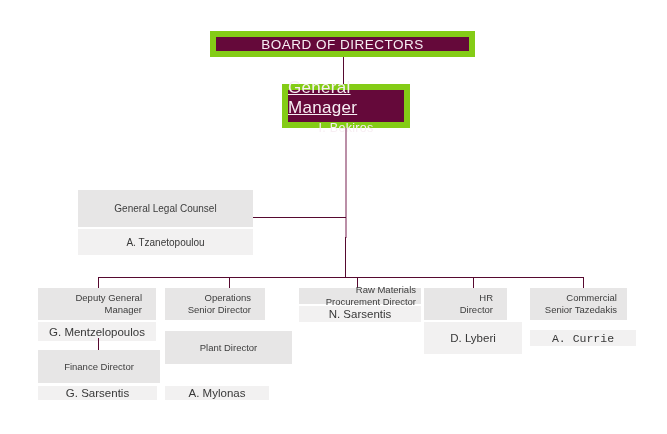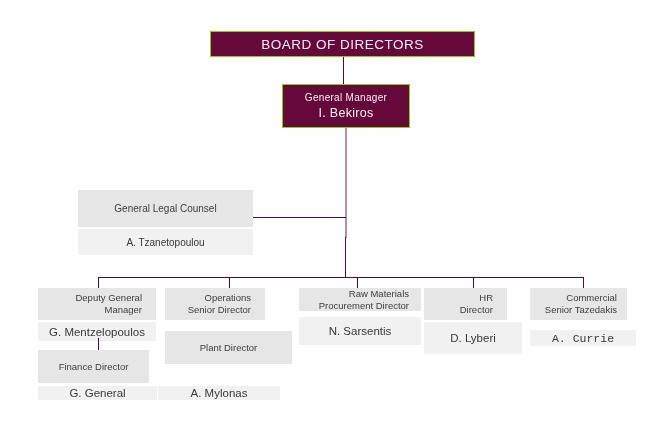"BOARD OF DIRECTORS" .mbox { border: 1px solid #84cc16 -> 6px solid #84cc16 }
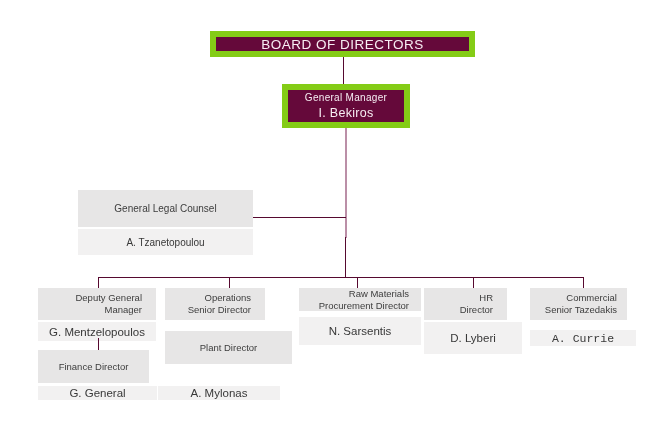"General Manager" .mbox .line1 { font-size: 10px -> 17px; text-decoration: none -> underline }
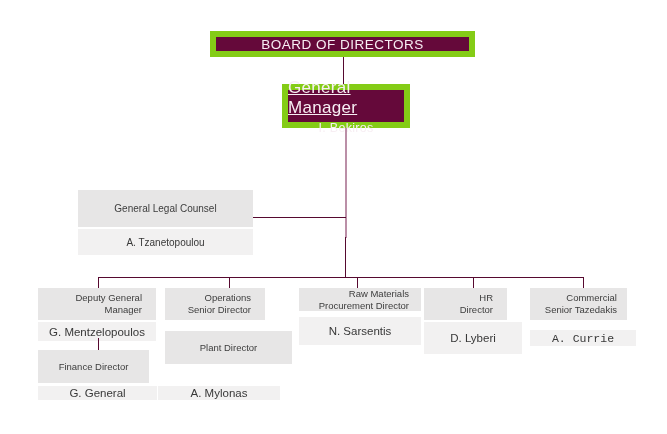"Raw Materials Procurement Director" div.gtitle { height: 23px -> 16px; padding: 0 12px -> 0 5px }
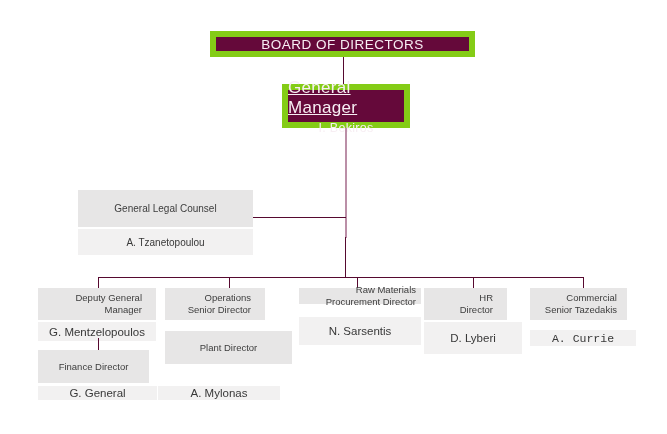"N. Sarsentis" div.gname { height: 28px -> 16px; top: 317px -> 306px }
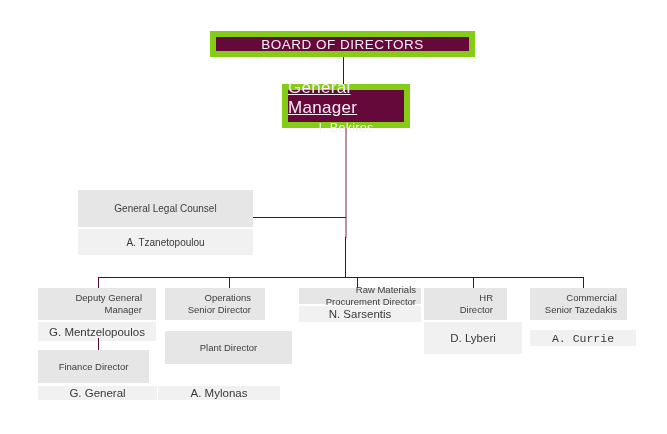"Finance Director" div.gtitle { width: 111px -> 122px }
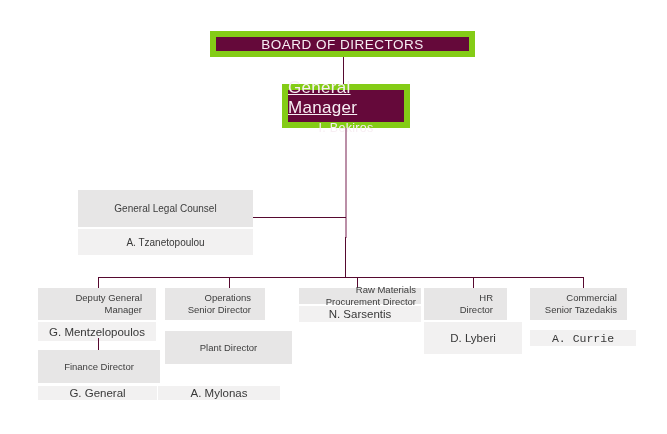"G. General" span { text: General -> Sarsentis }
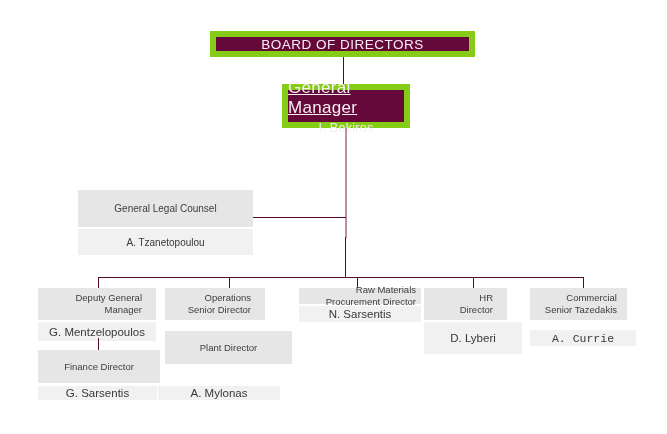"A. Mylonas" div.gname { left: 158px -> 165px; width: 122px -> 104px }
